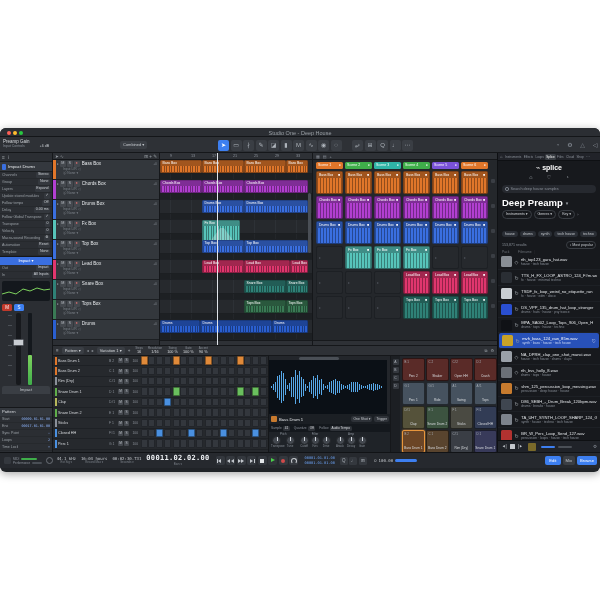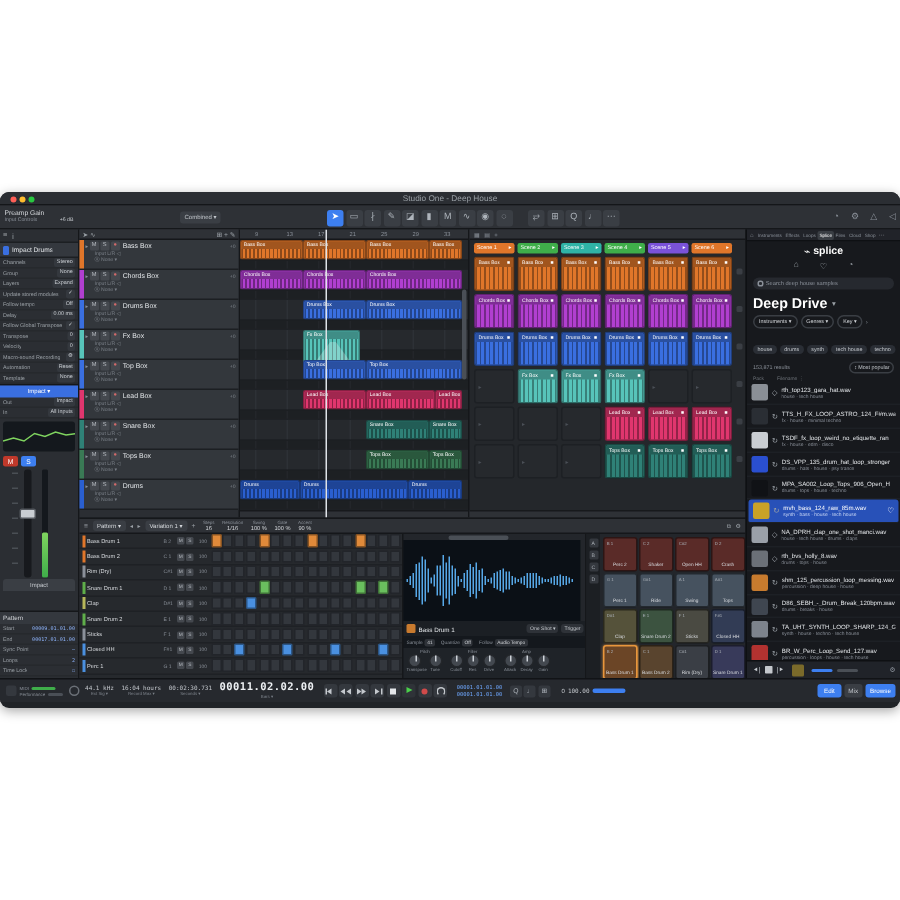"Deep Drive" div { text: Drive -> Preamp }
